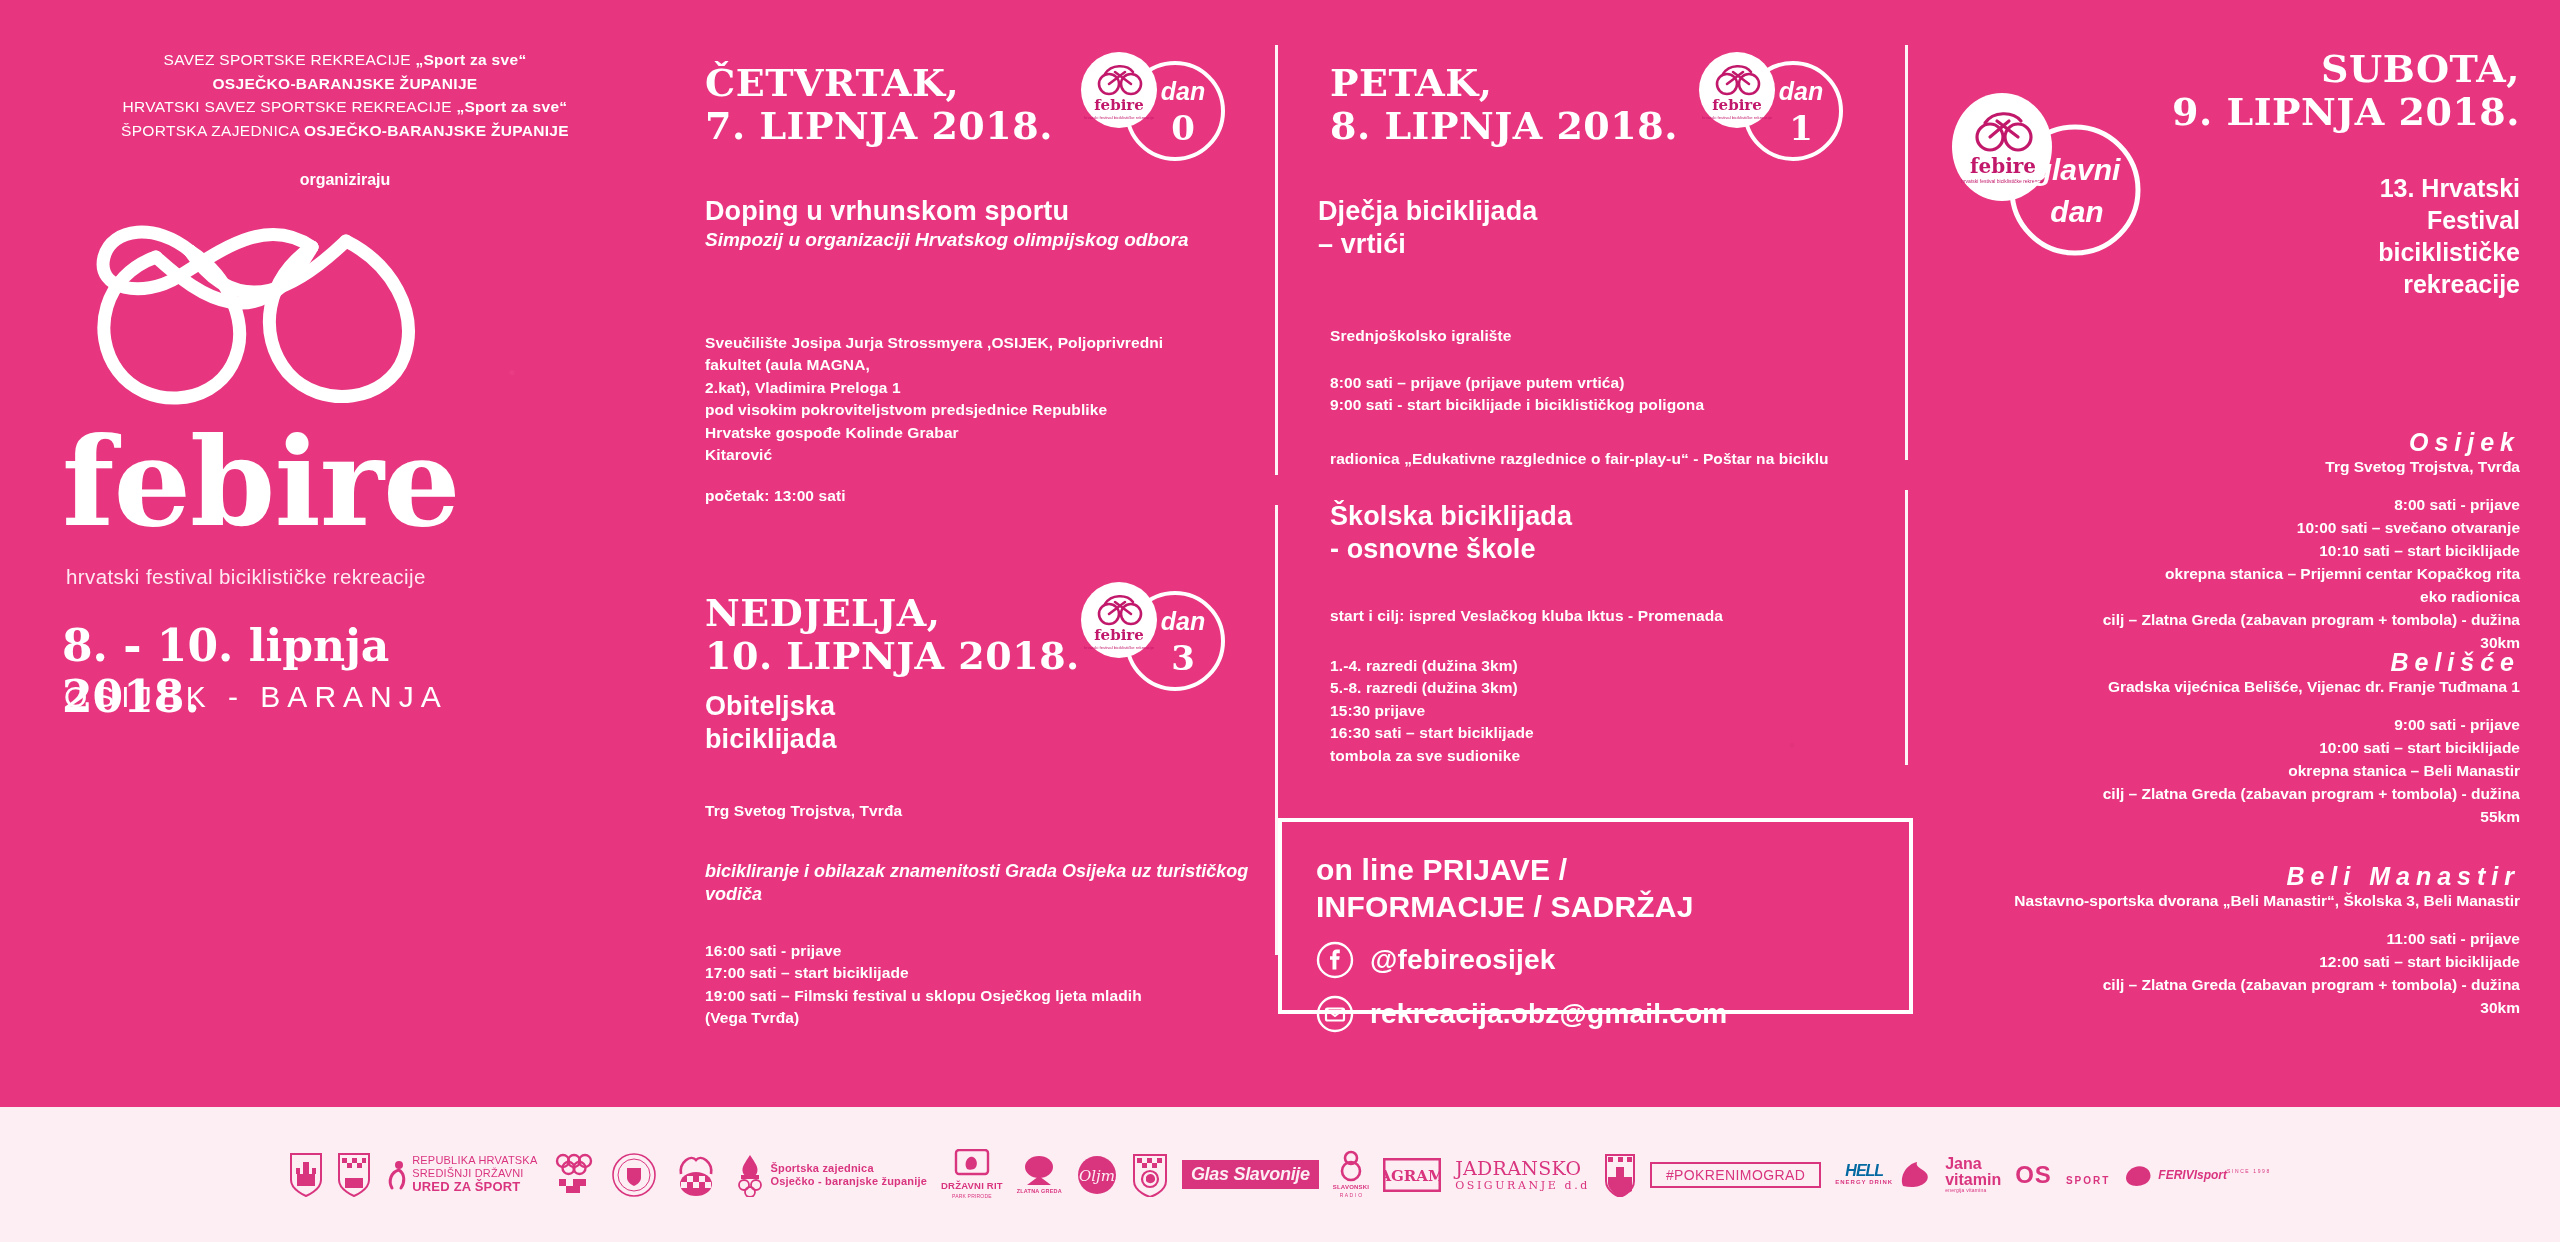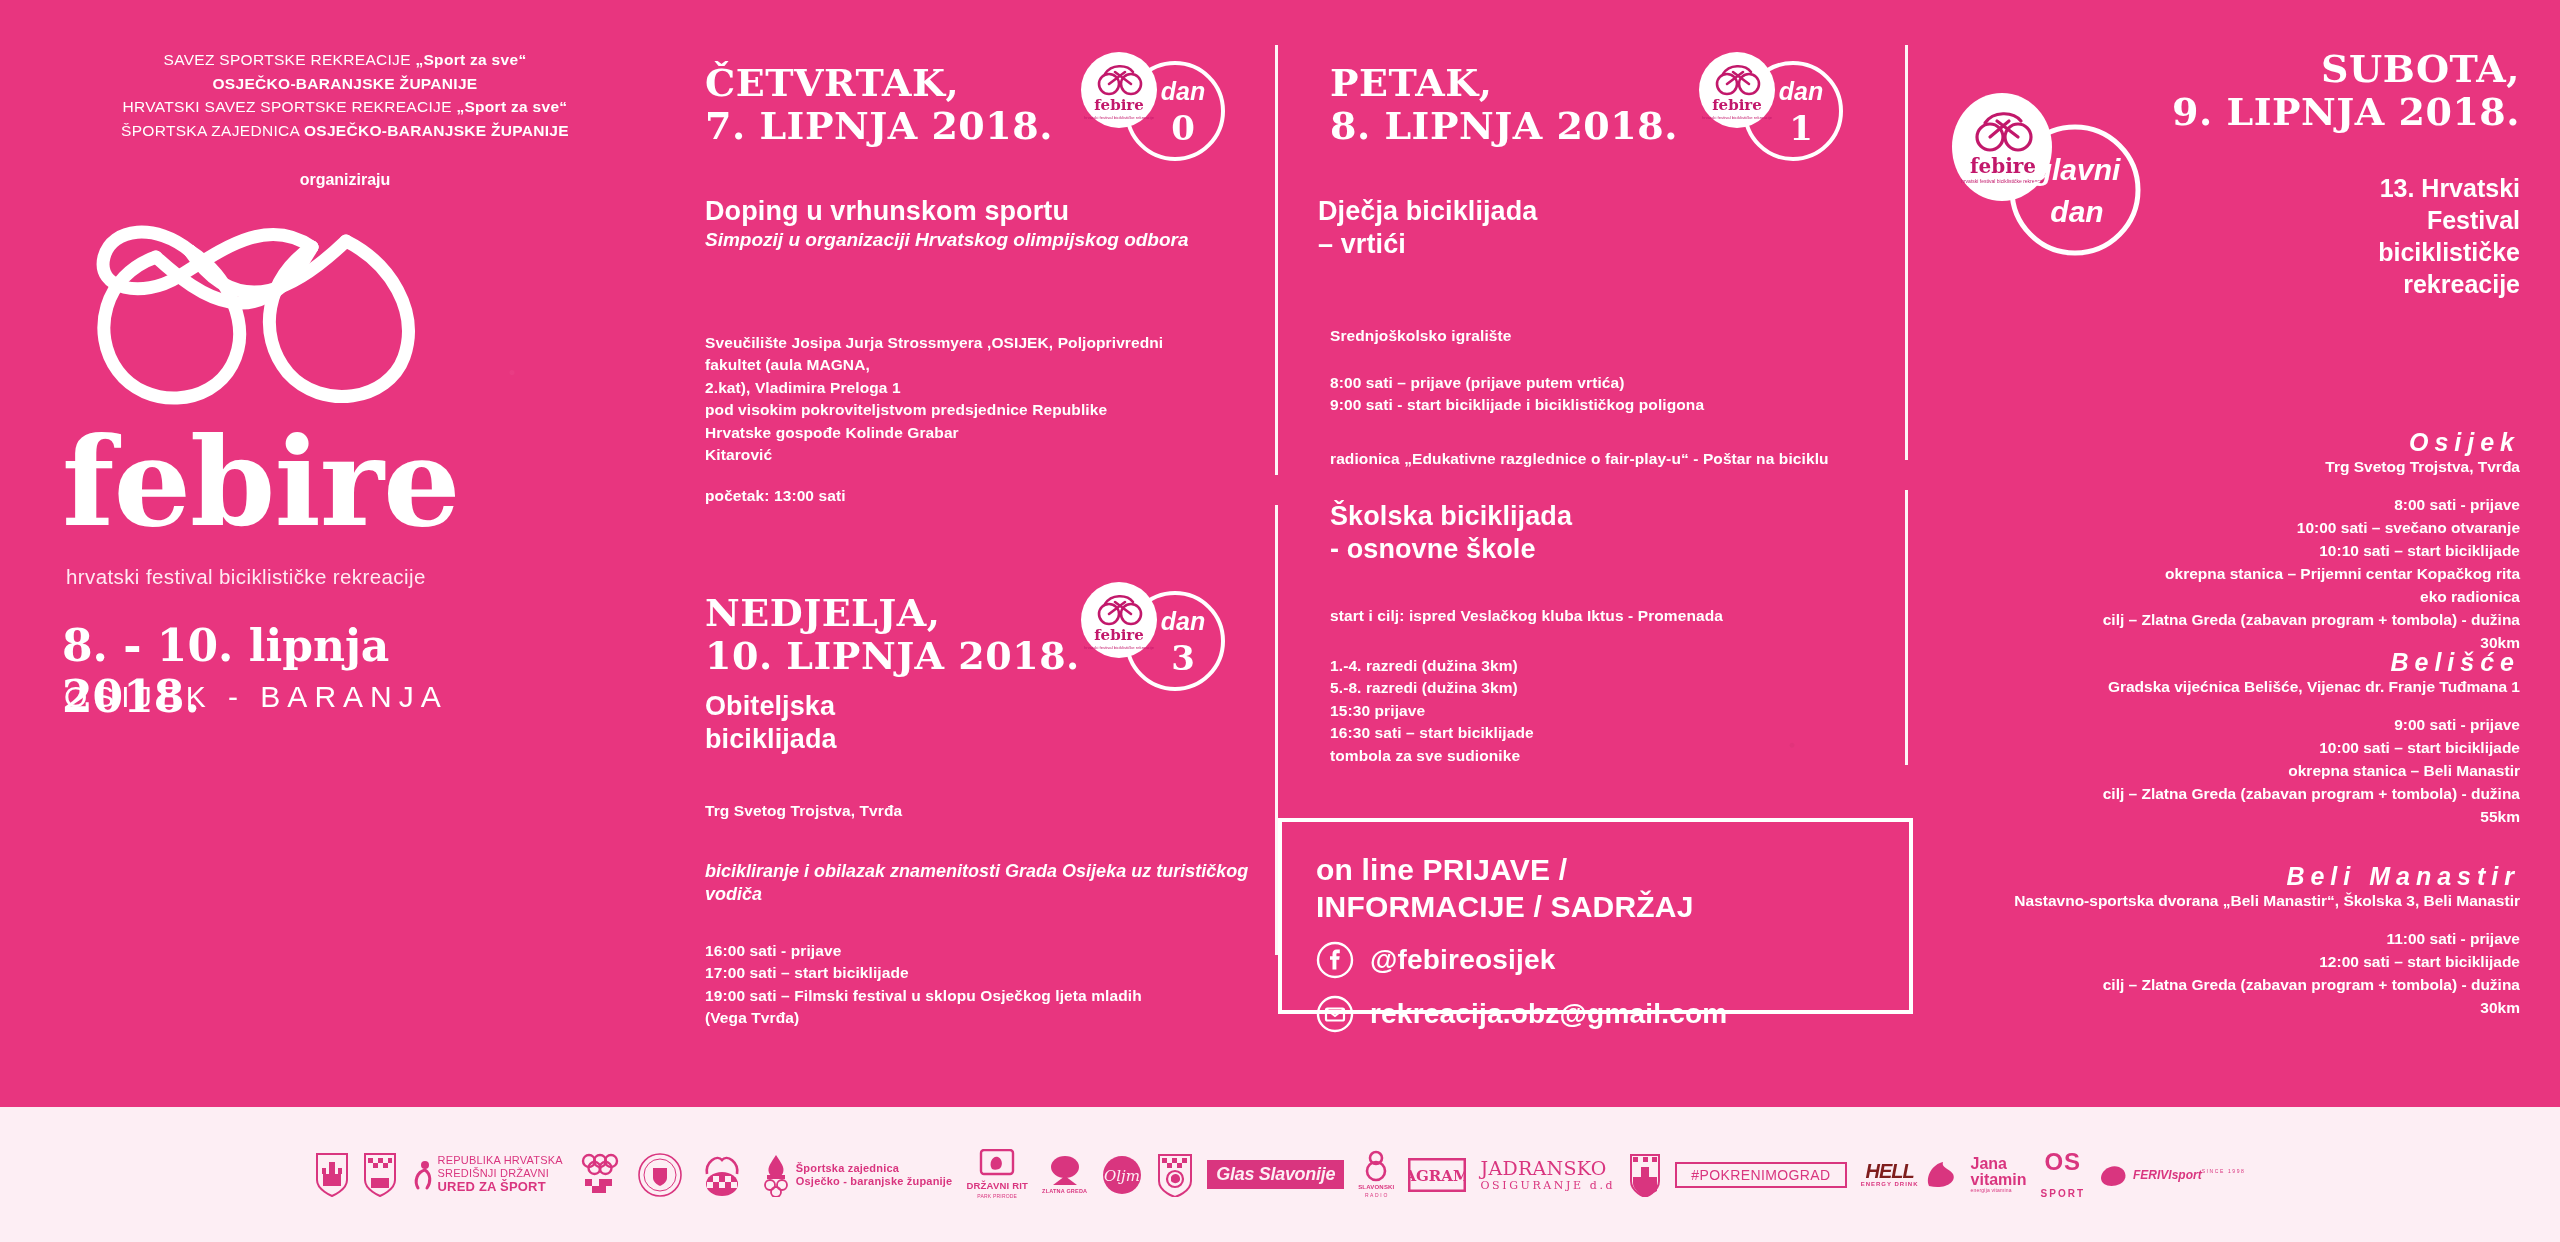"HELL" div { color: #7f1d1d -> #0369a1; font-size: 20px -> 16px }
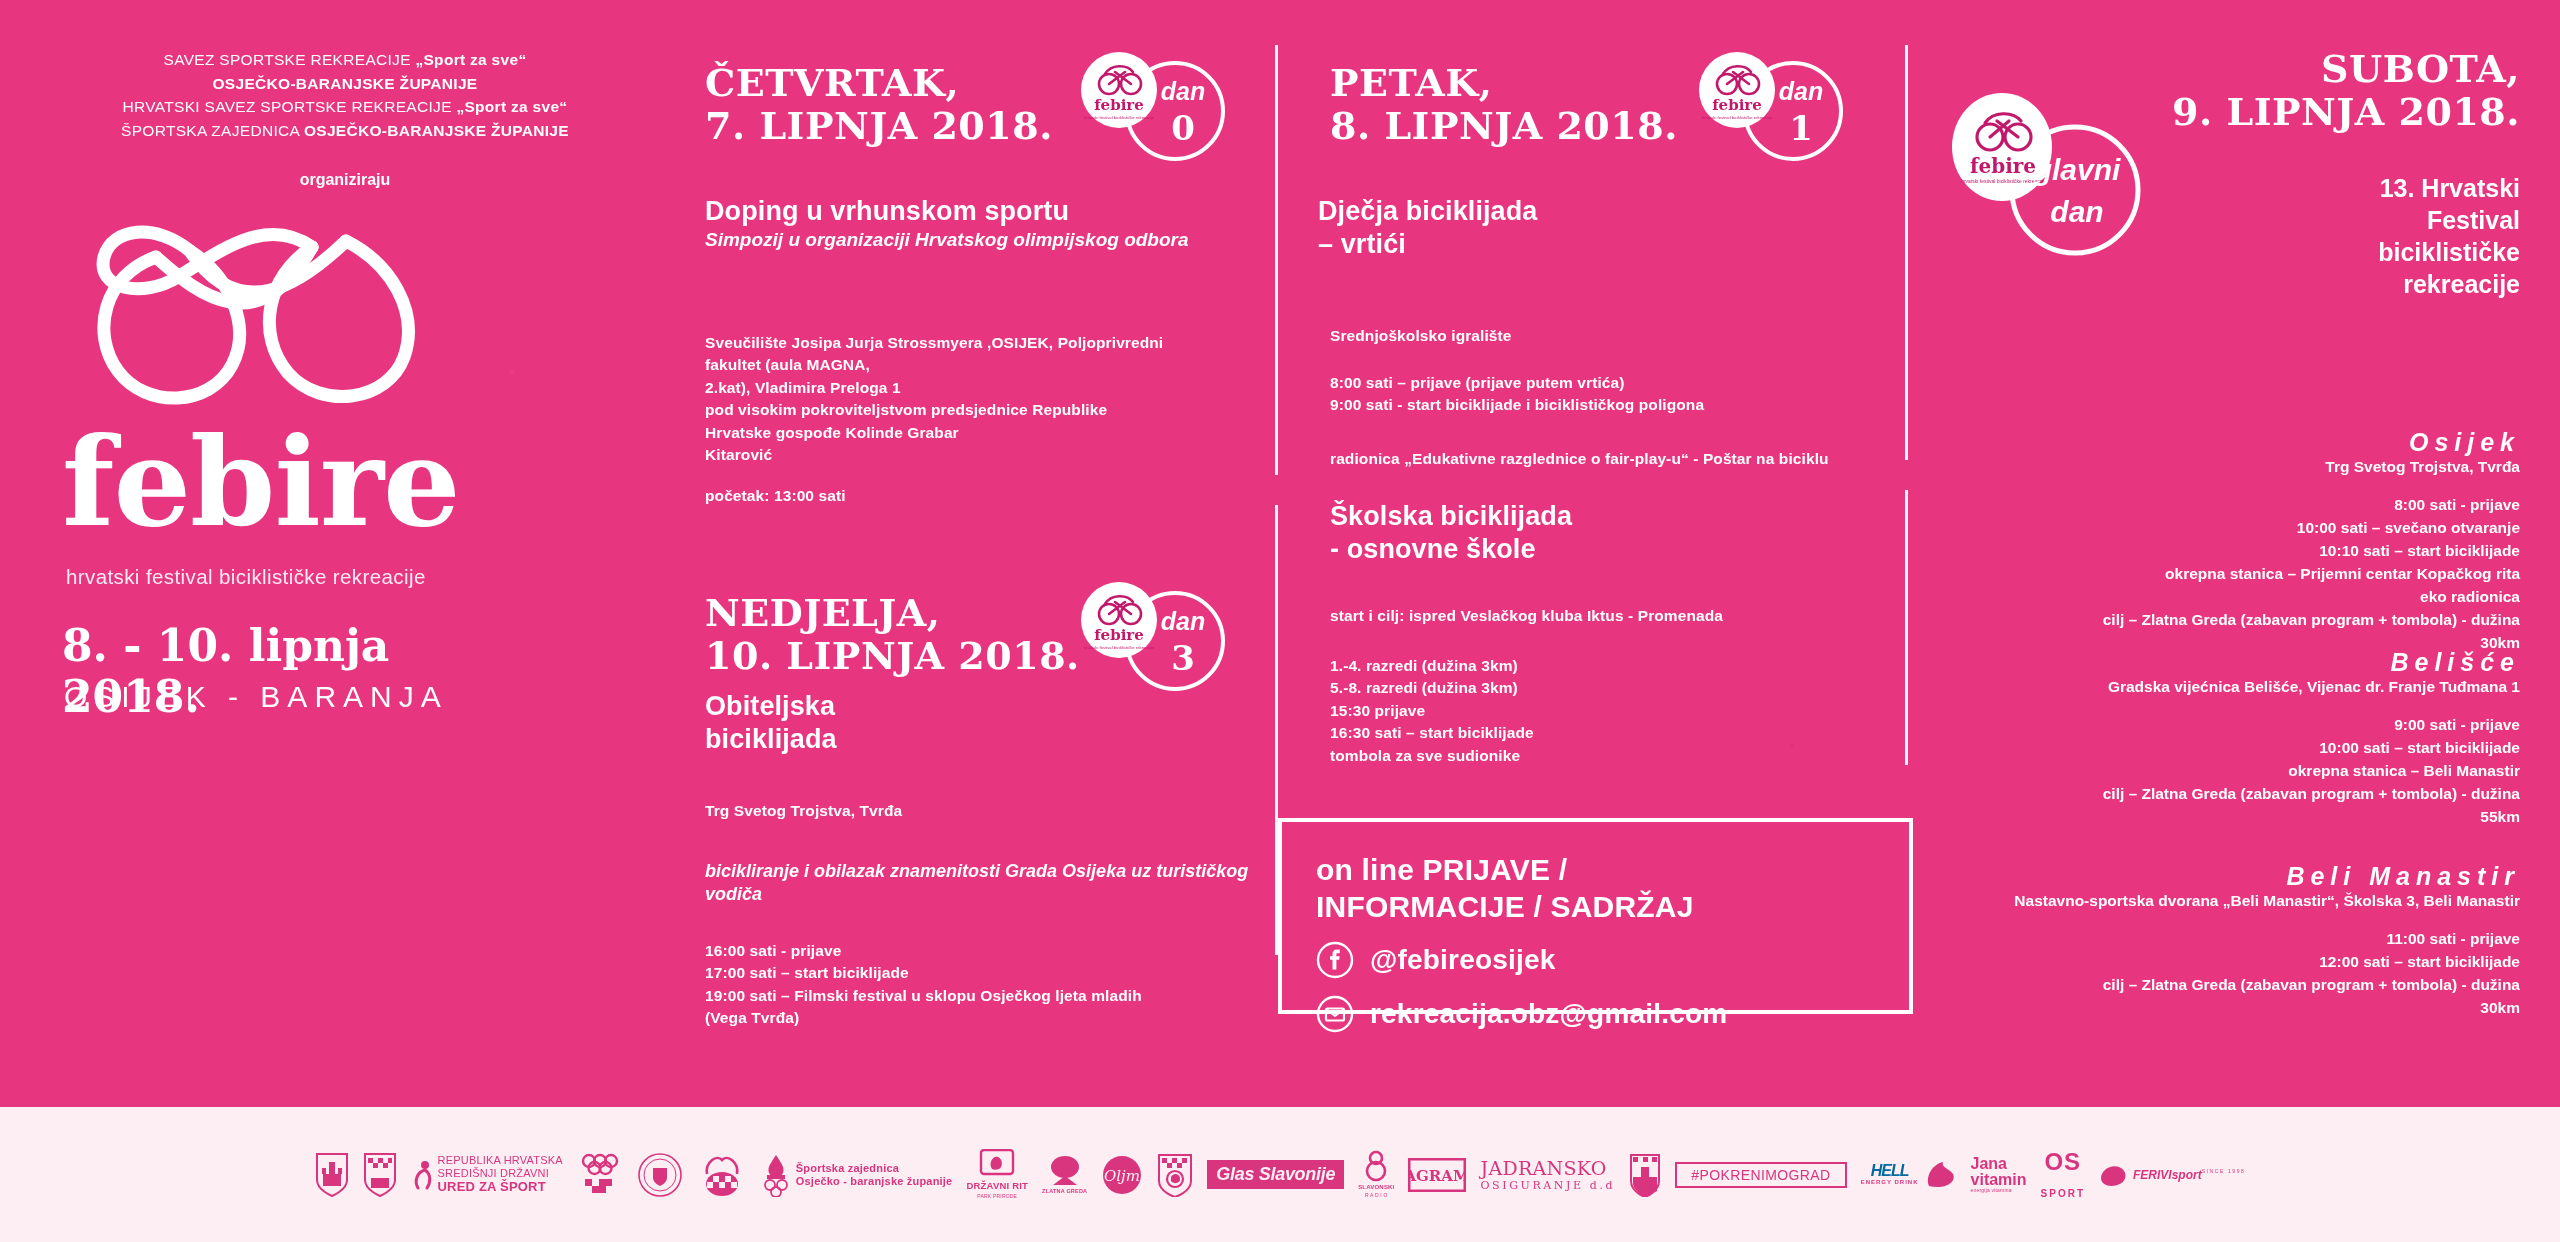"OS" div.sp { align-items: none -> flex-end; flex-direction: column -> none }
